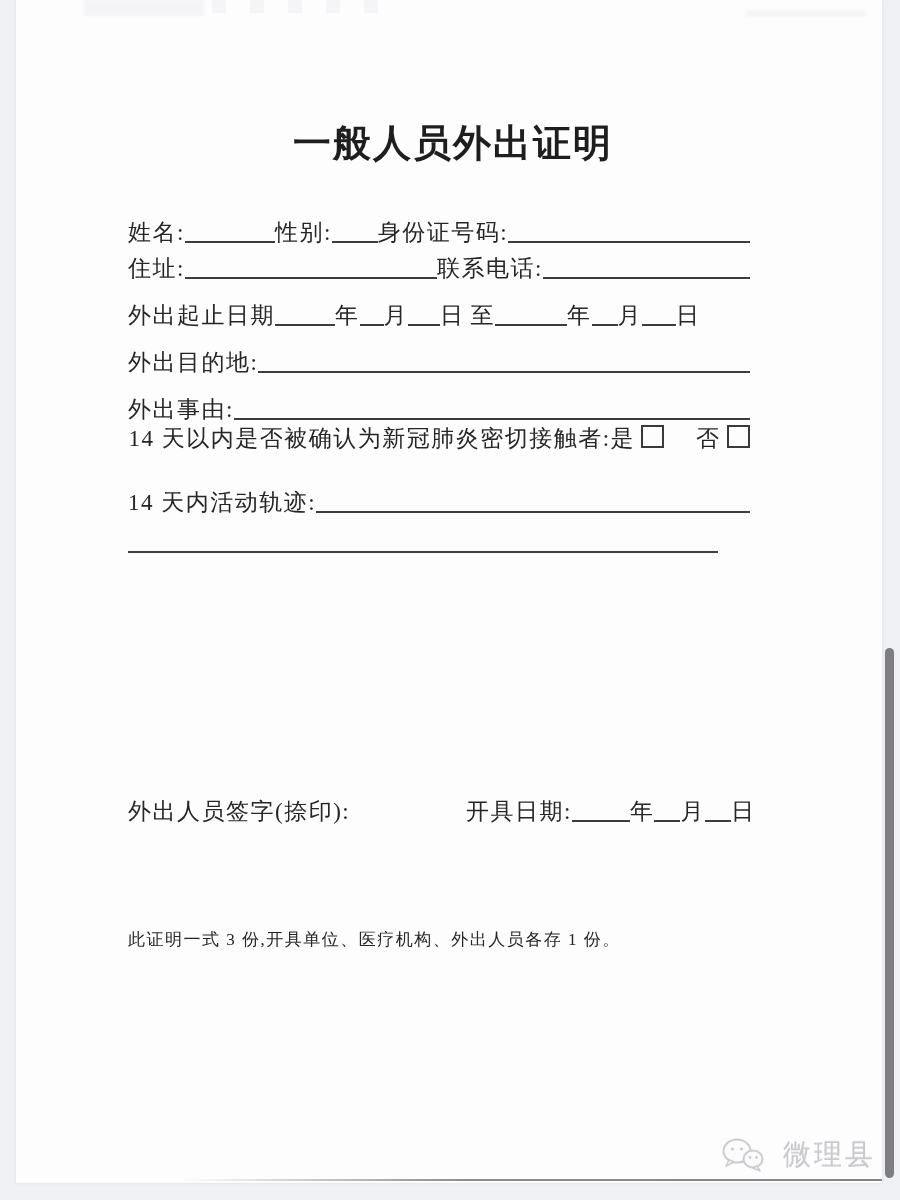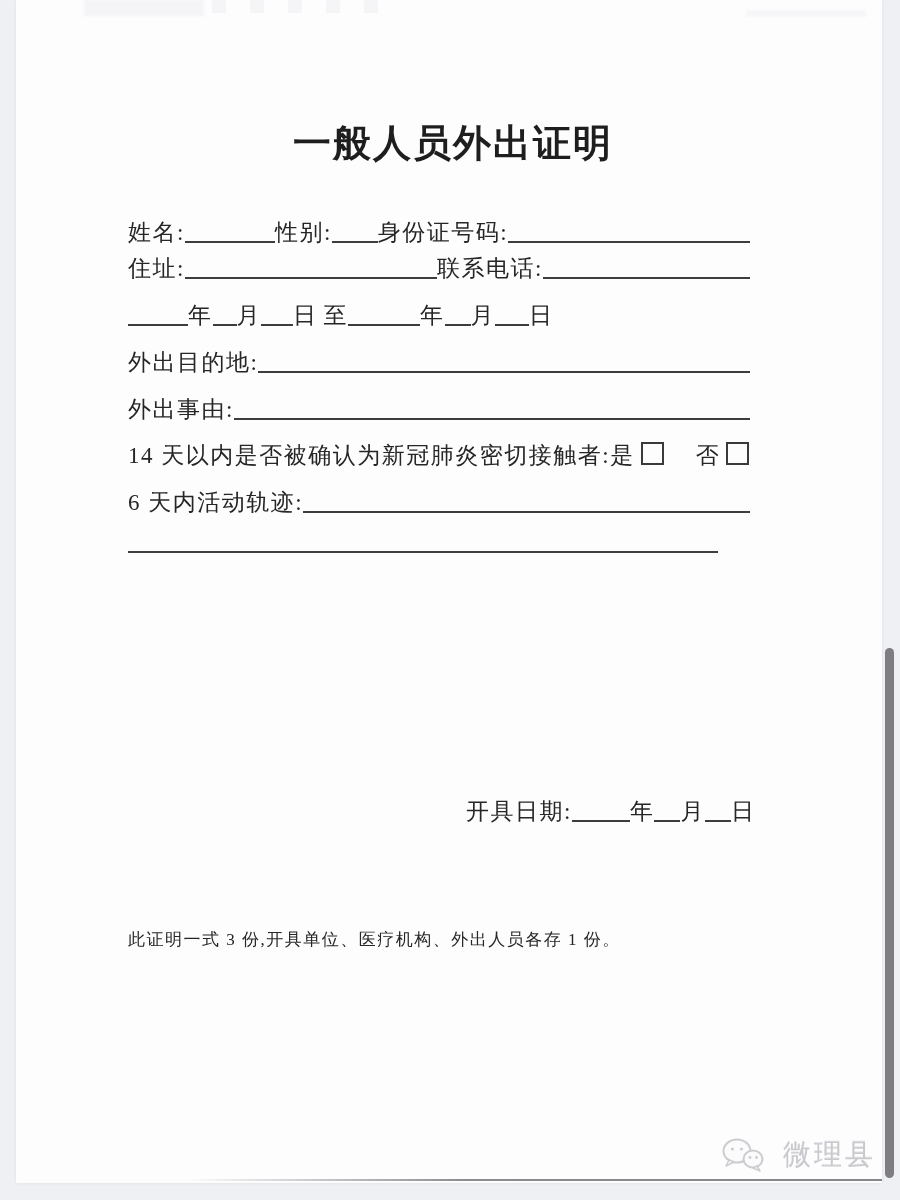"外出起止日期" span.lbl { html: none -> <span>外出起止日期</span> }
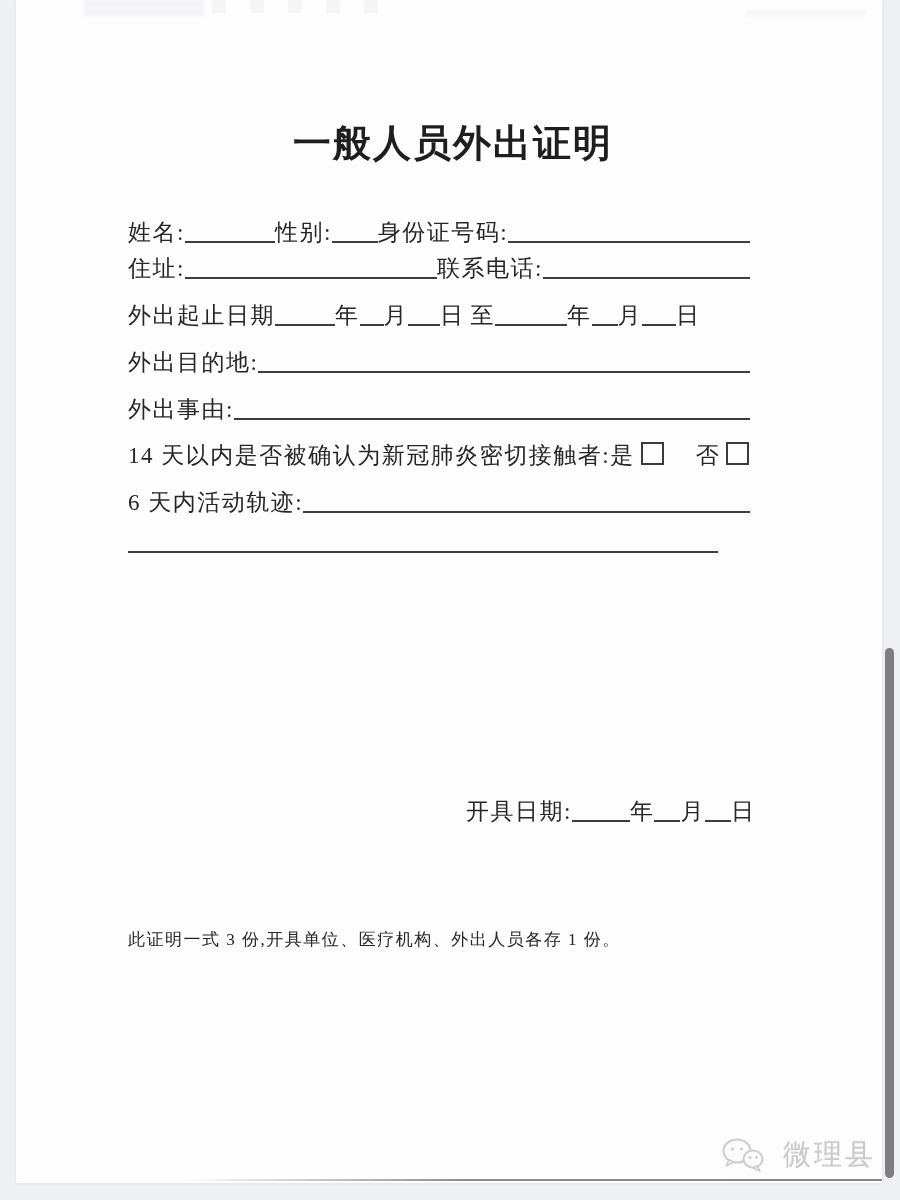"14 天以内是否被确认为新冠肺炎密切接触者:" div.frow { justify-content: none -> center; top: 439px -> 422px }
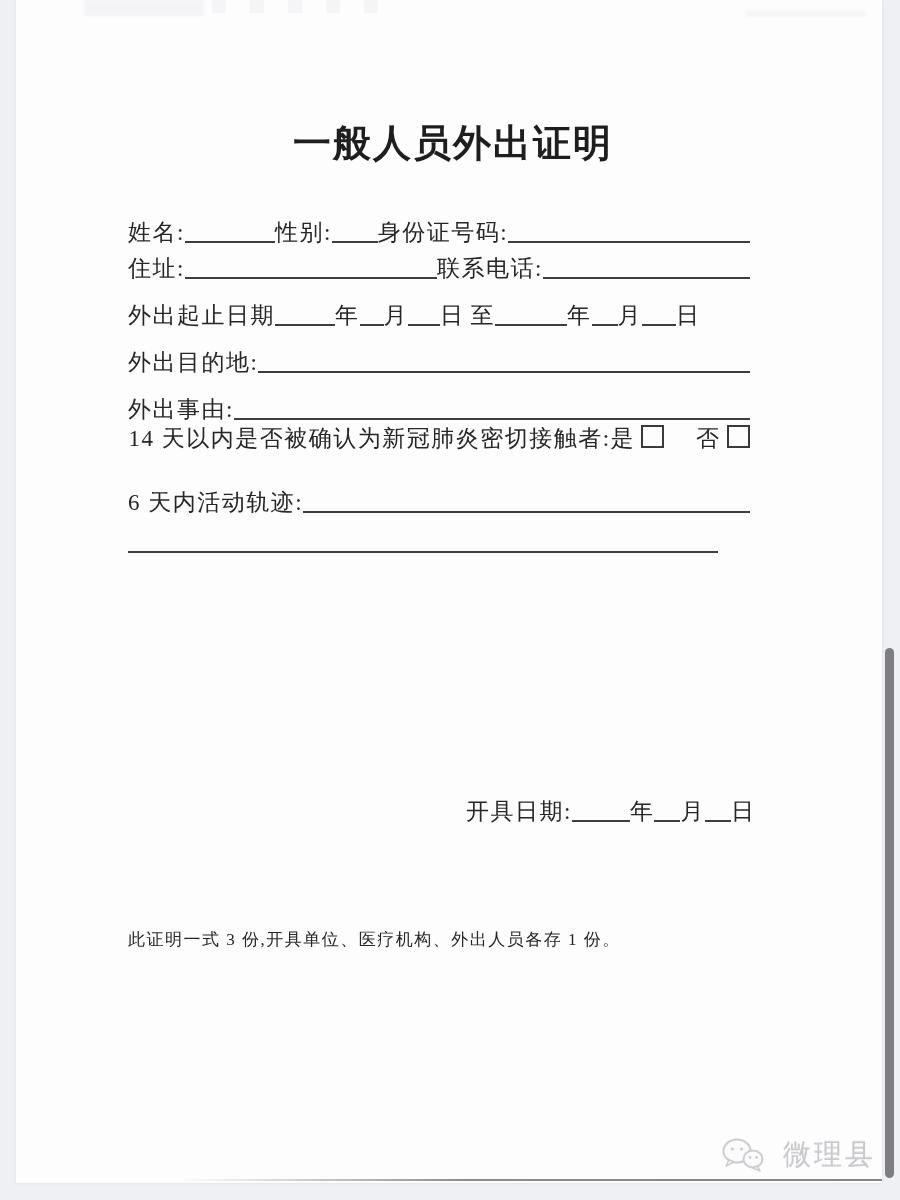"6 天内活动轨迹:" span.lbl { text: 6 -> 14 }
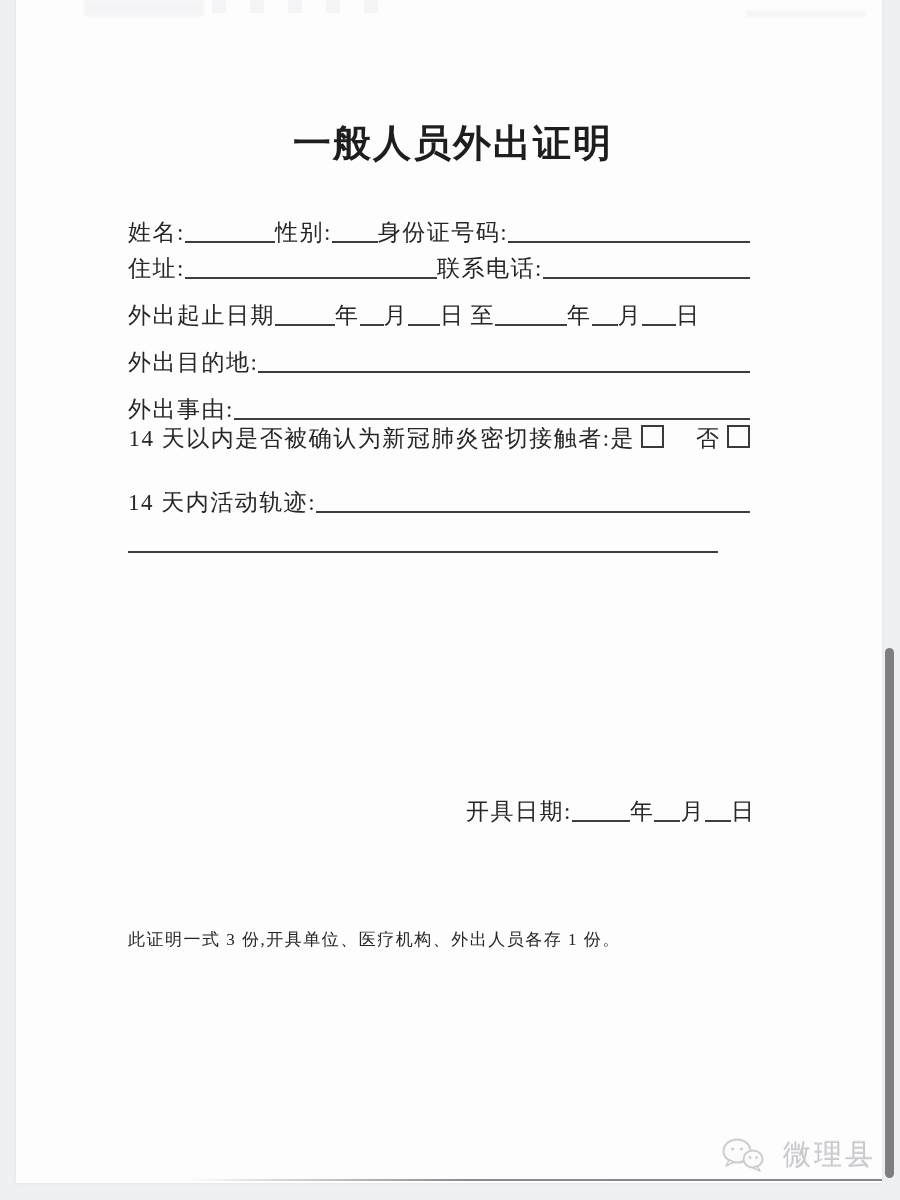"外出人员签字(捺印):" span.lbl { html: none -> <span>外出人员签字(捺印):</span> }
